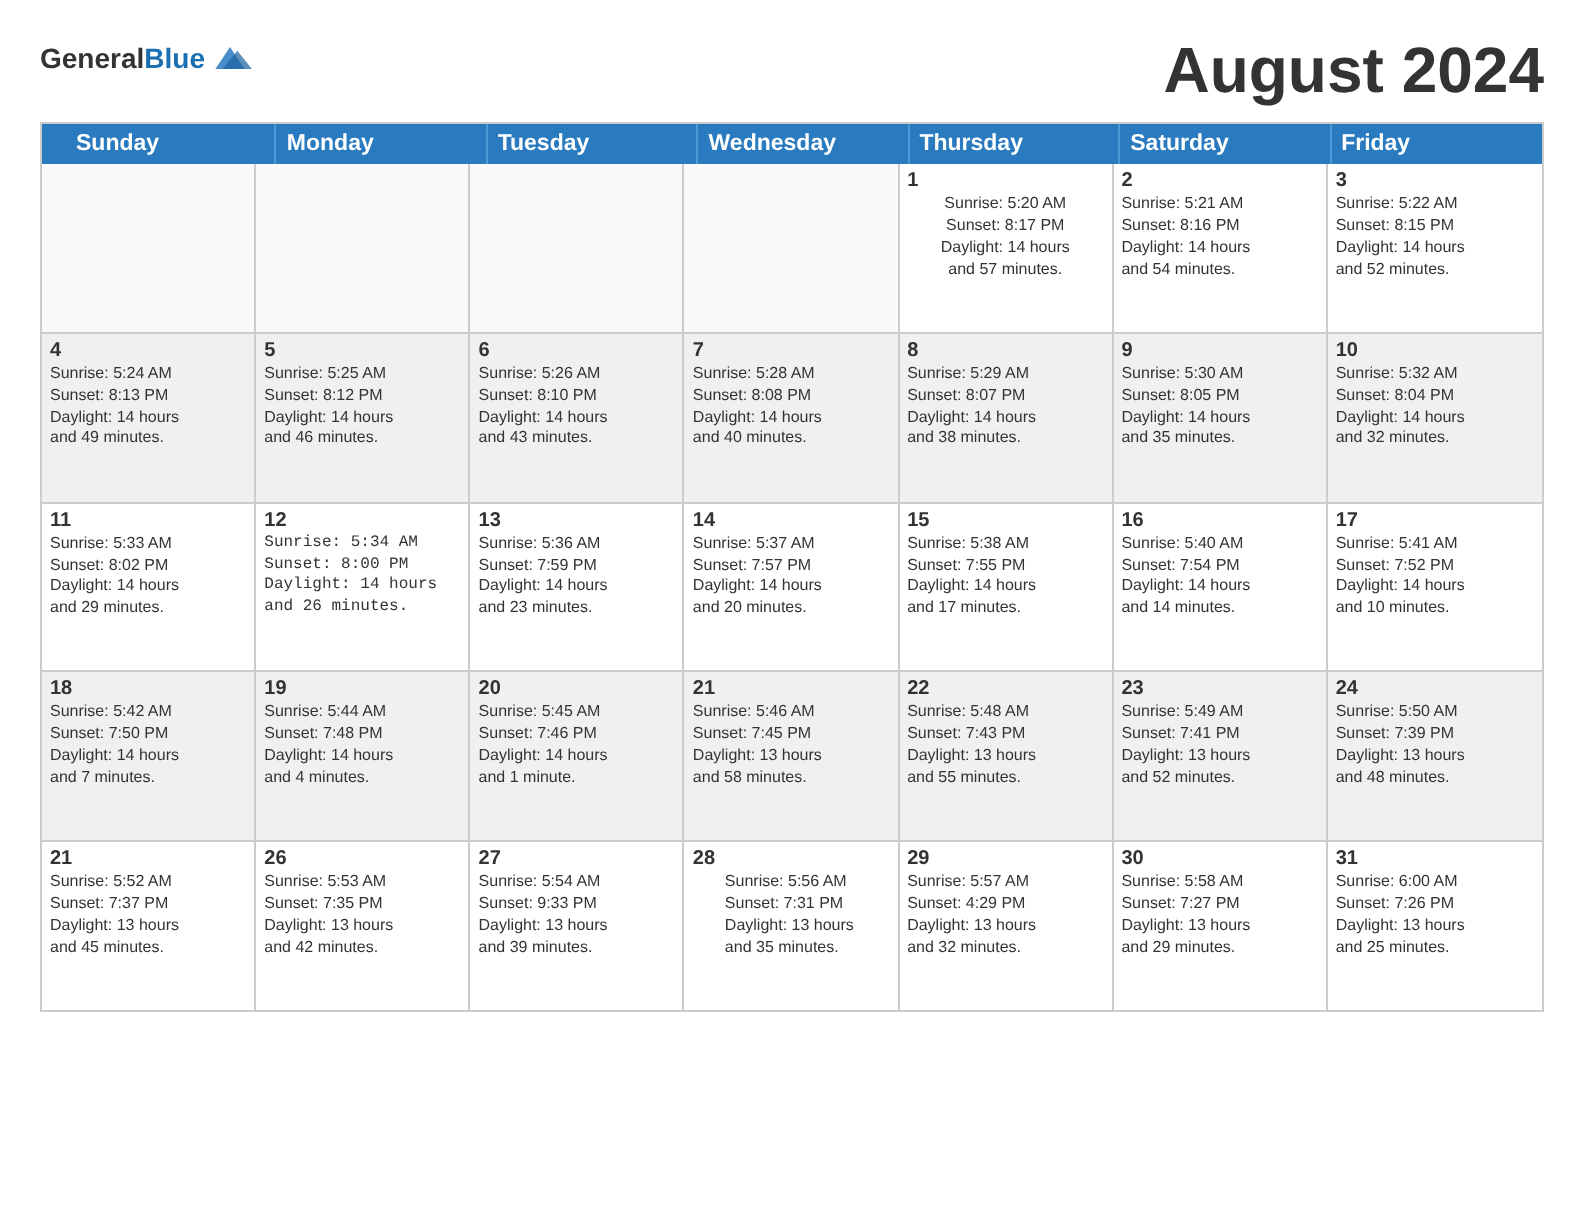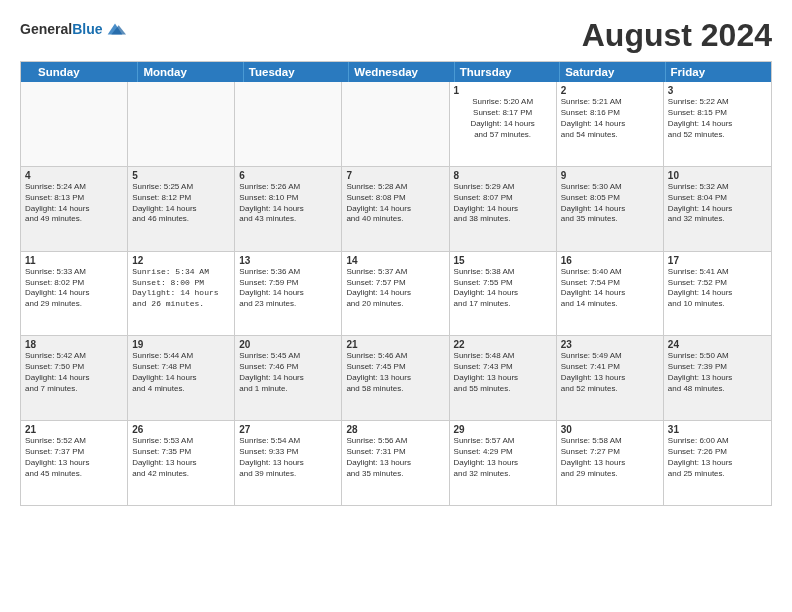"Sunrise: 5:56 AM" div.cell-text { margin-left: none -> 16px }
